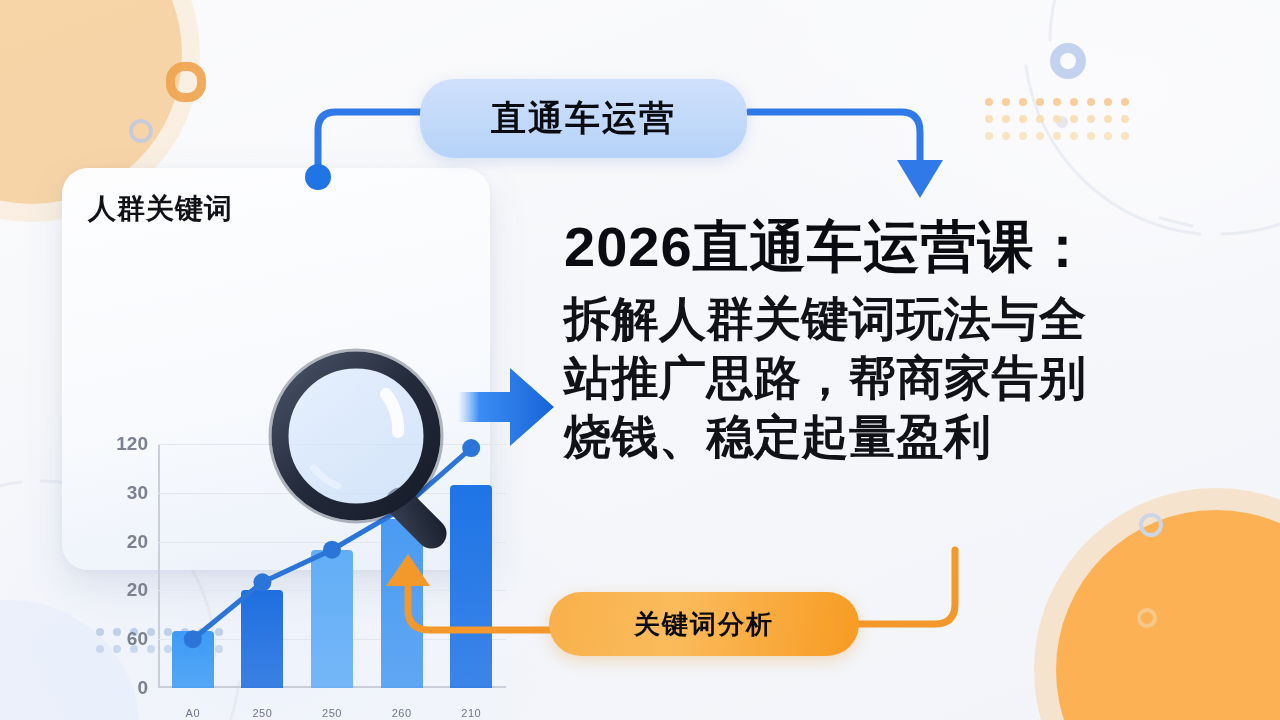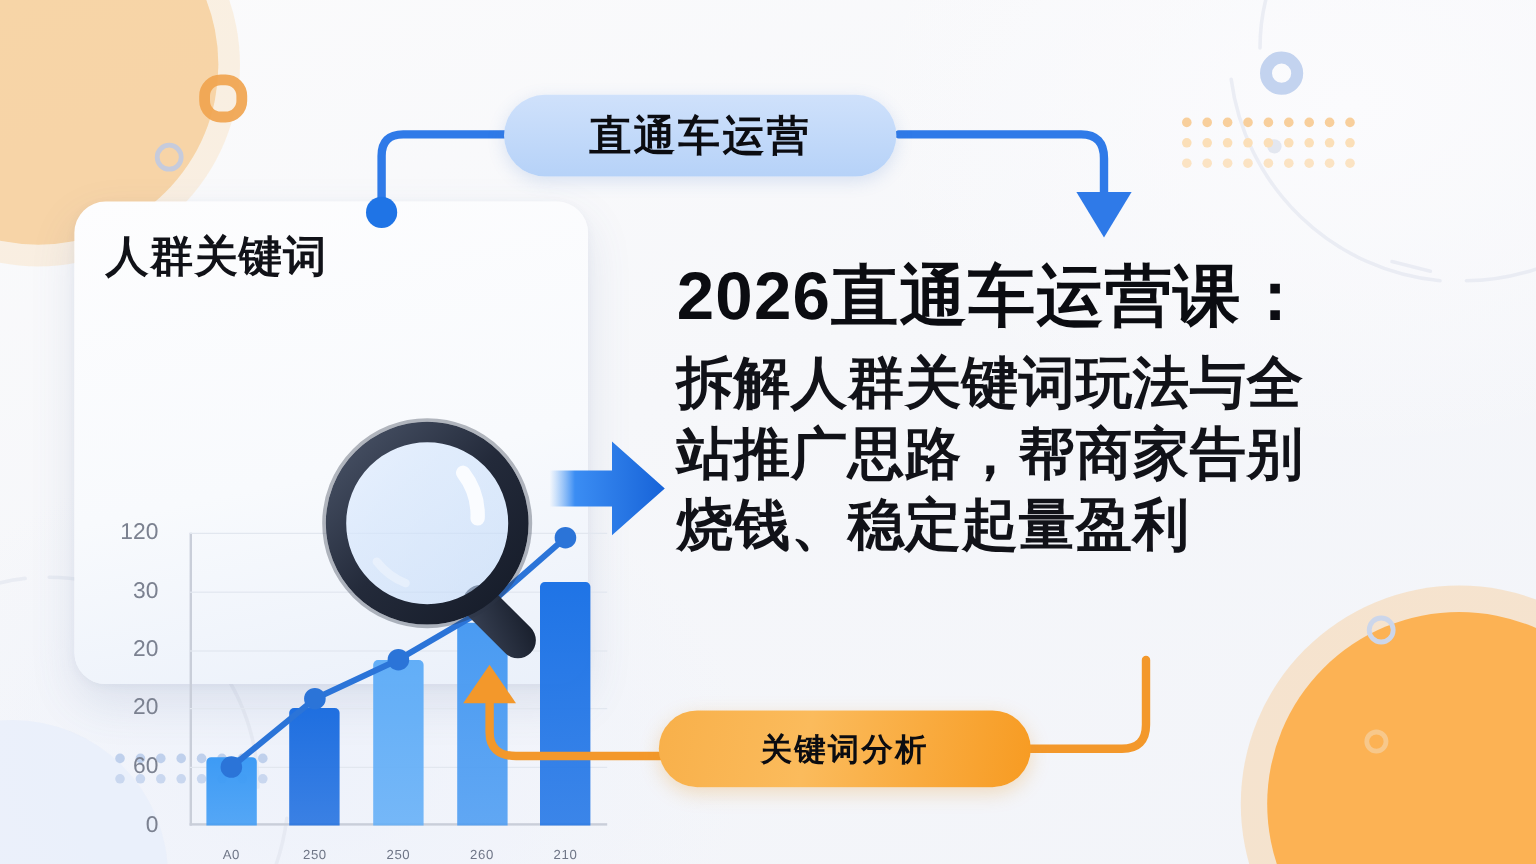"直通车运营" #badge-top { height: 68px -> 79px }
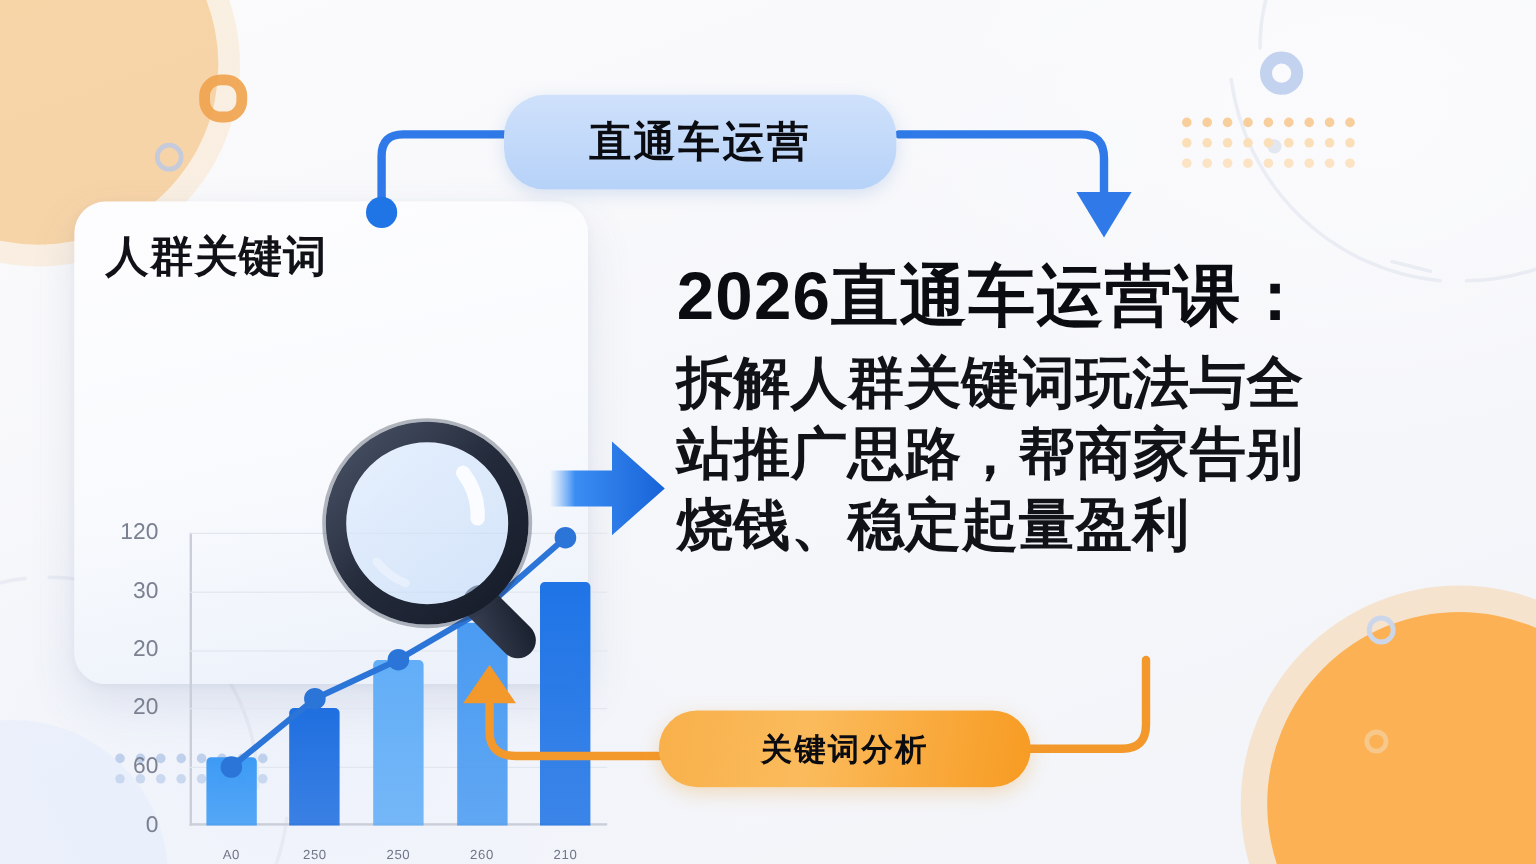"人群关键词" #chart-title { font-size: 36px -> 28px }
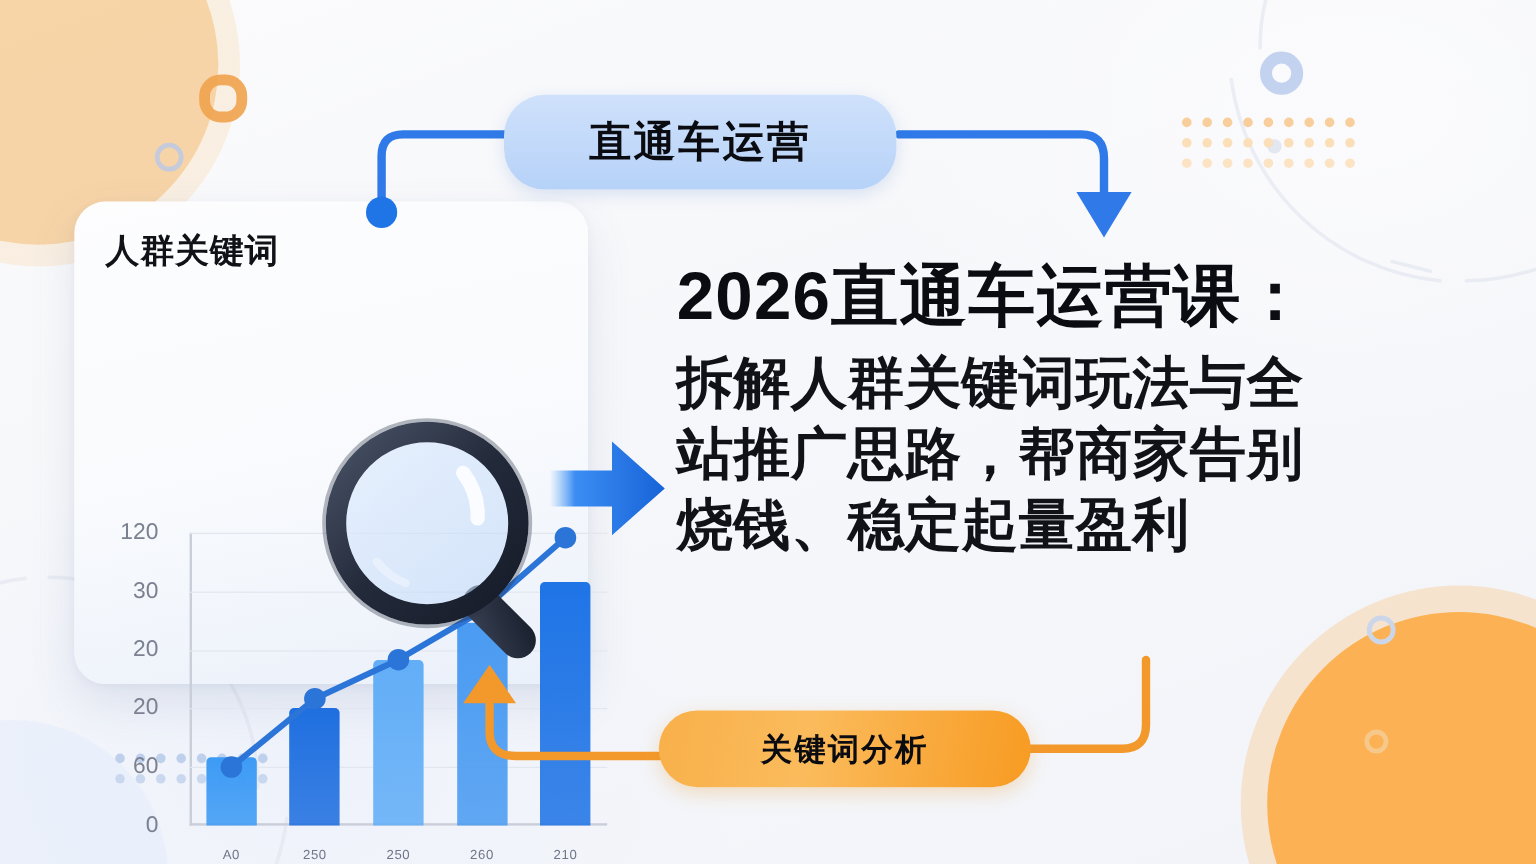"120" .ytick { font-weight: 400 -> 700; margin-right: 26px -> 10px }
